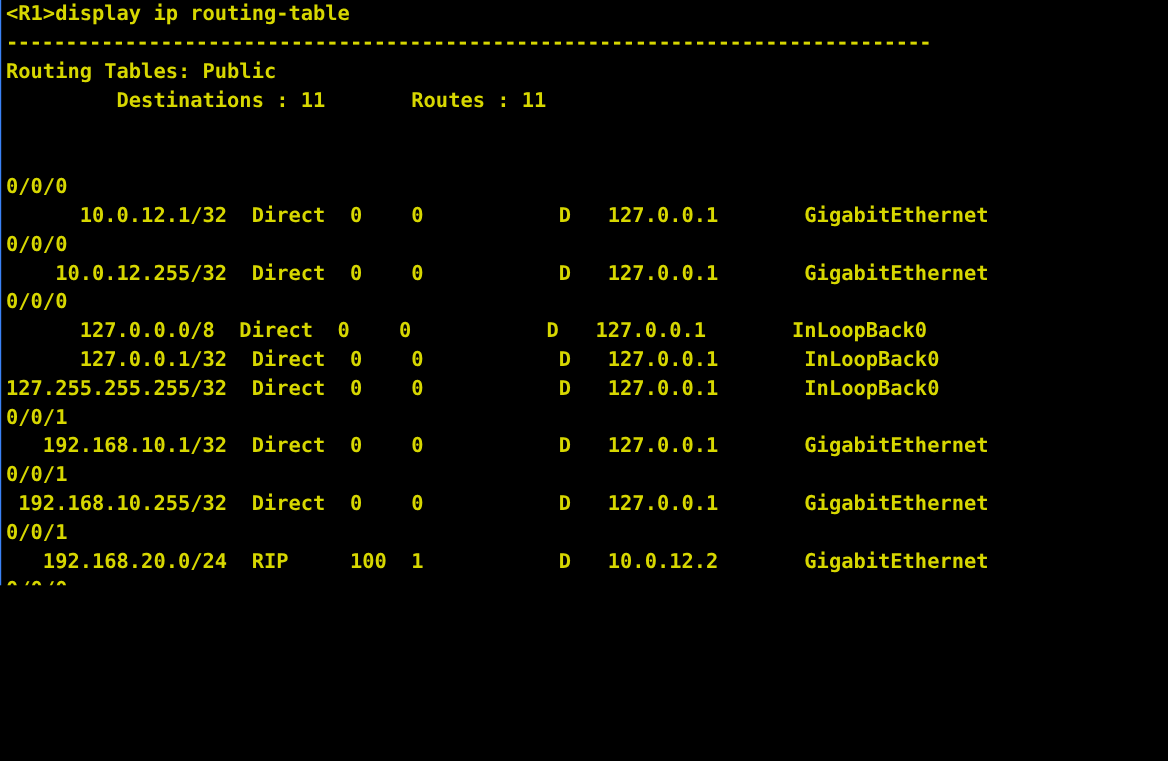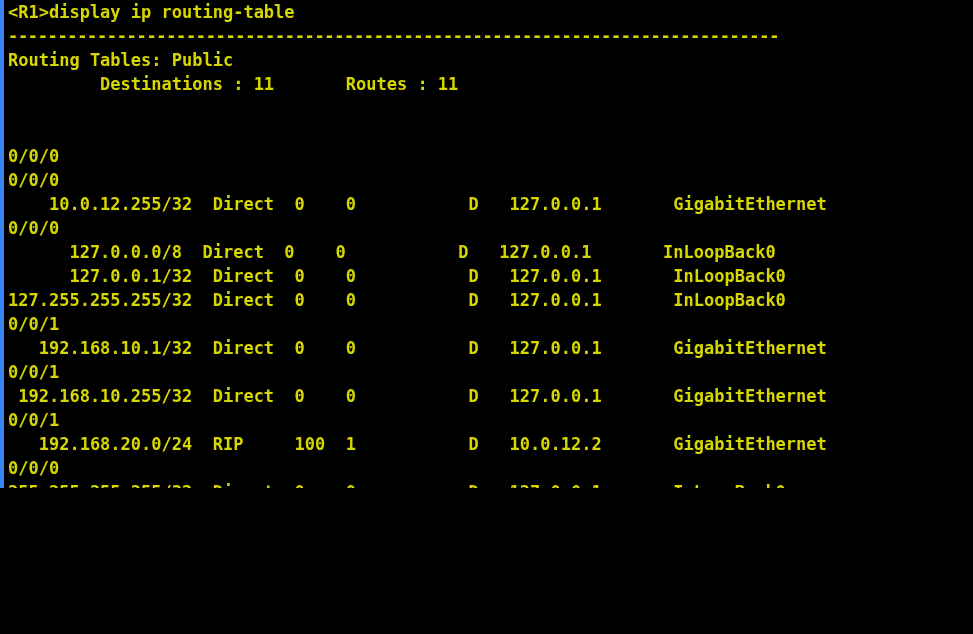"<R1>display ip routing-table" #terminal { border-left: 4px solid #3b82f6 -> 1px solid #3b82f6 }
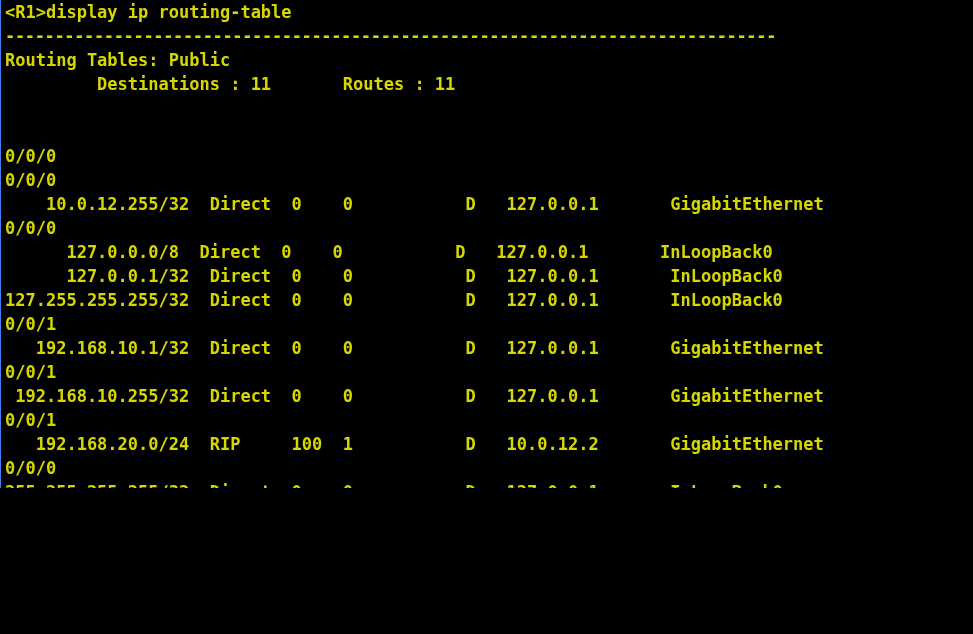"10.0.12.1/32 Direct 0 0 D" span.line { html: none -> <span> 10.0.12.1/32 Direct 0 0 D 127.0.0.1 GigabitEthernet</span> }
